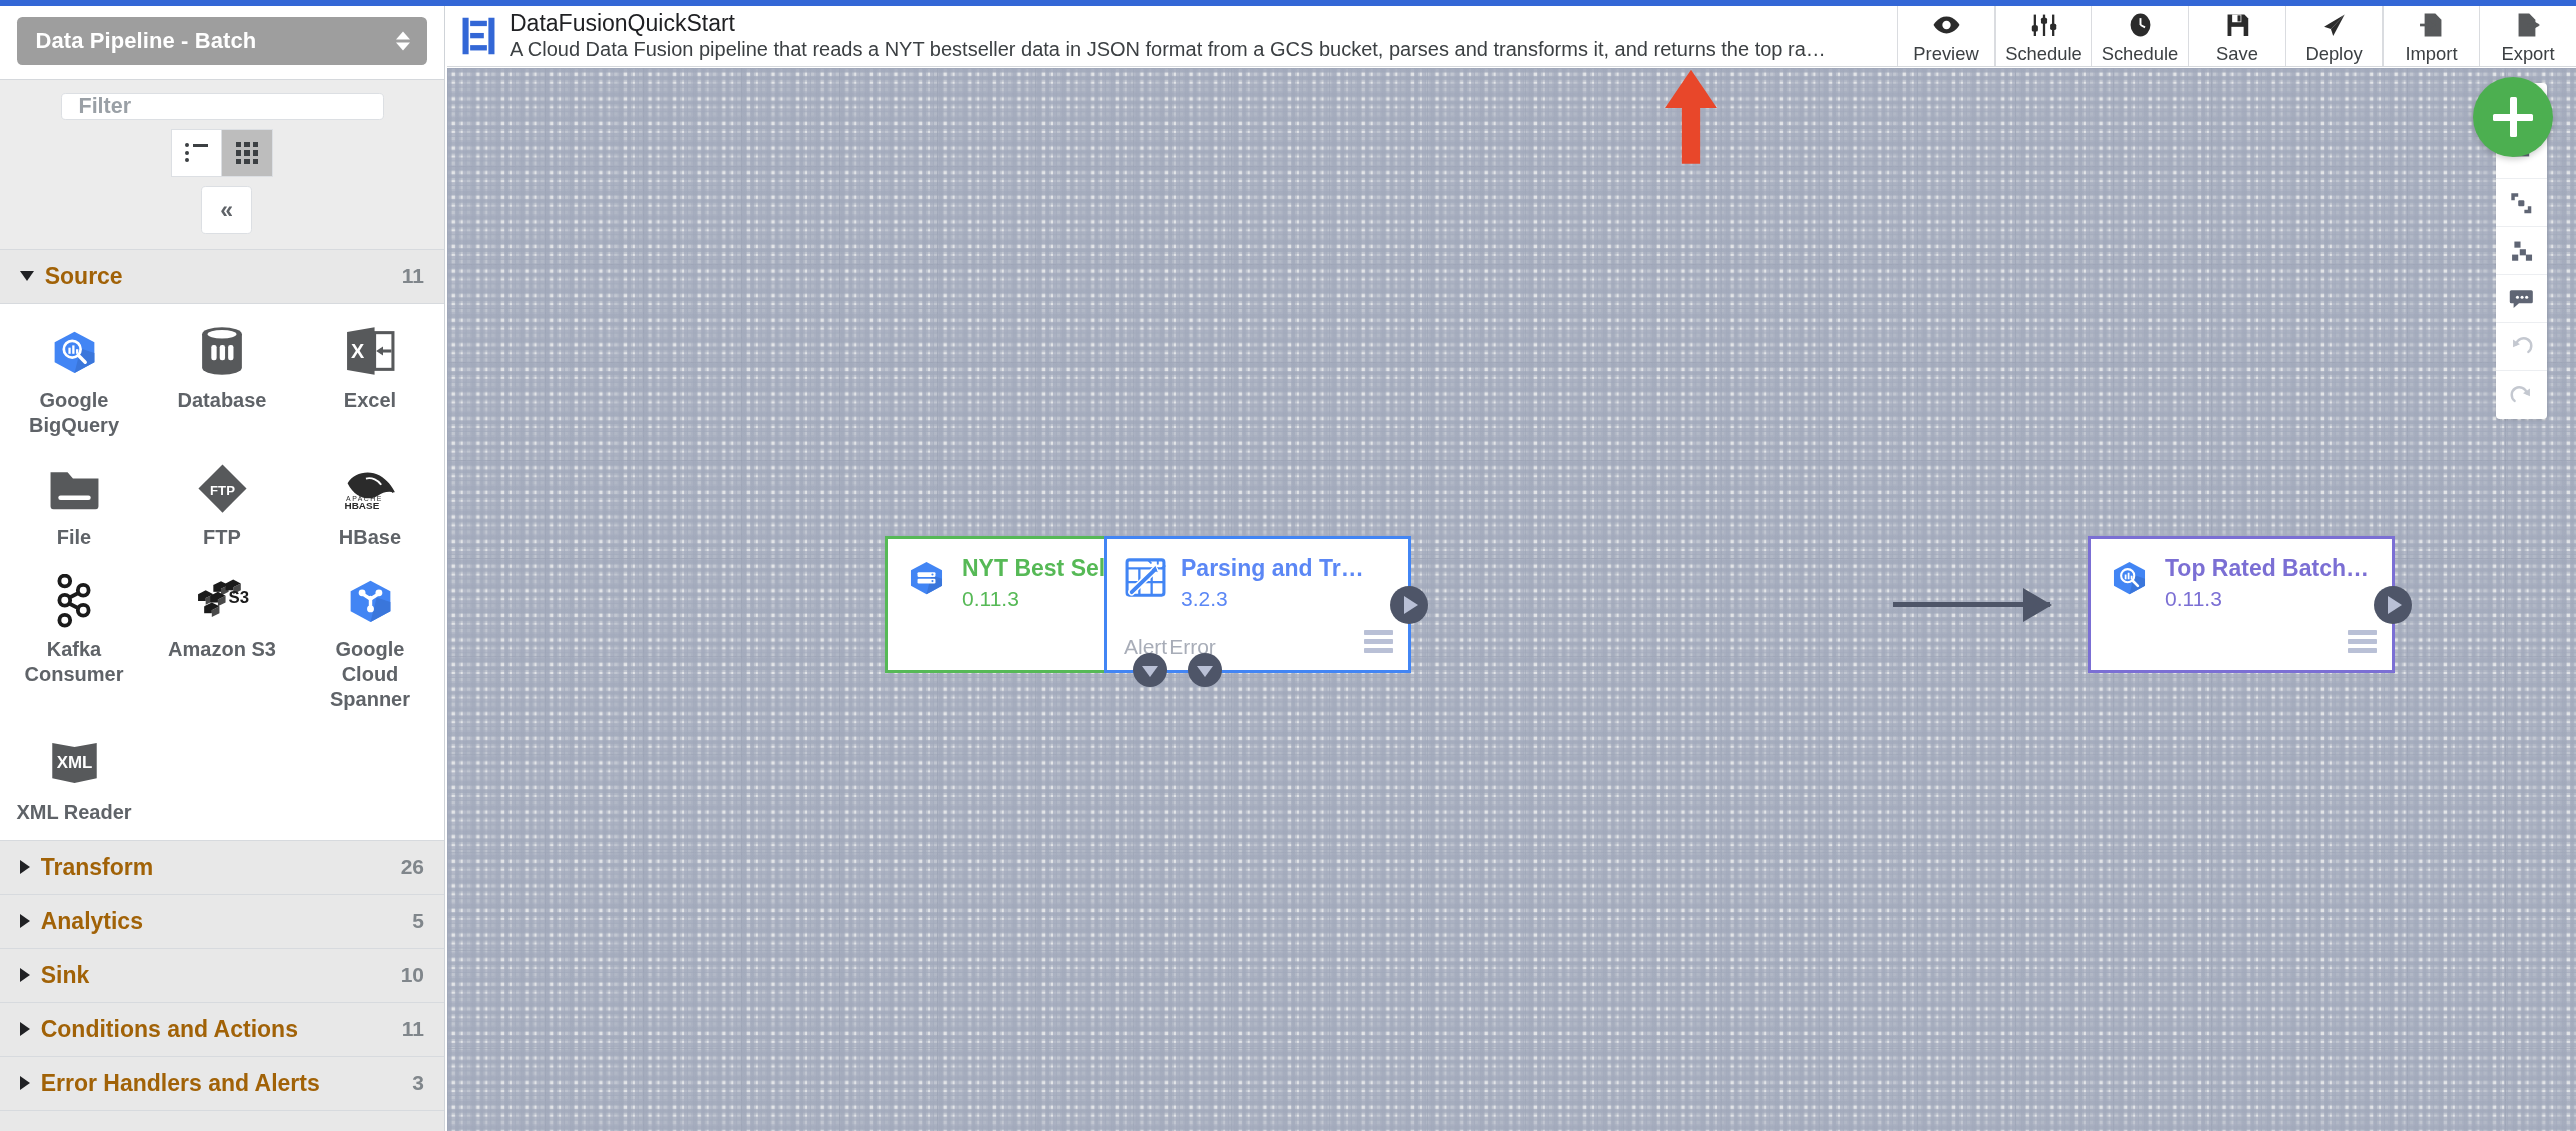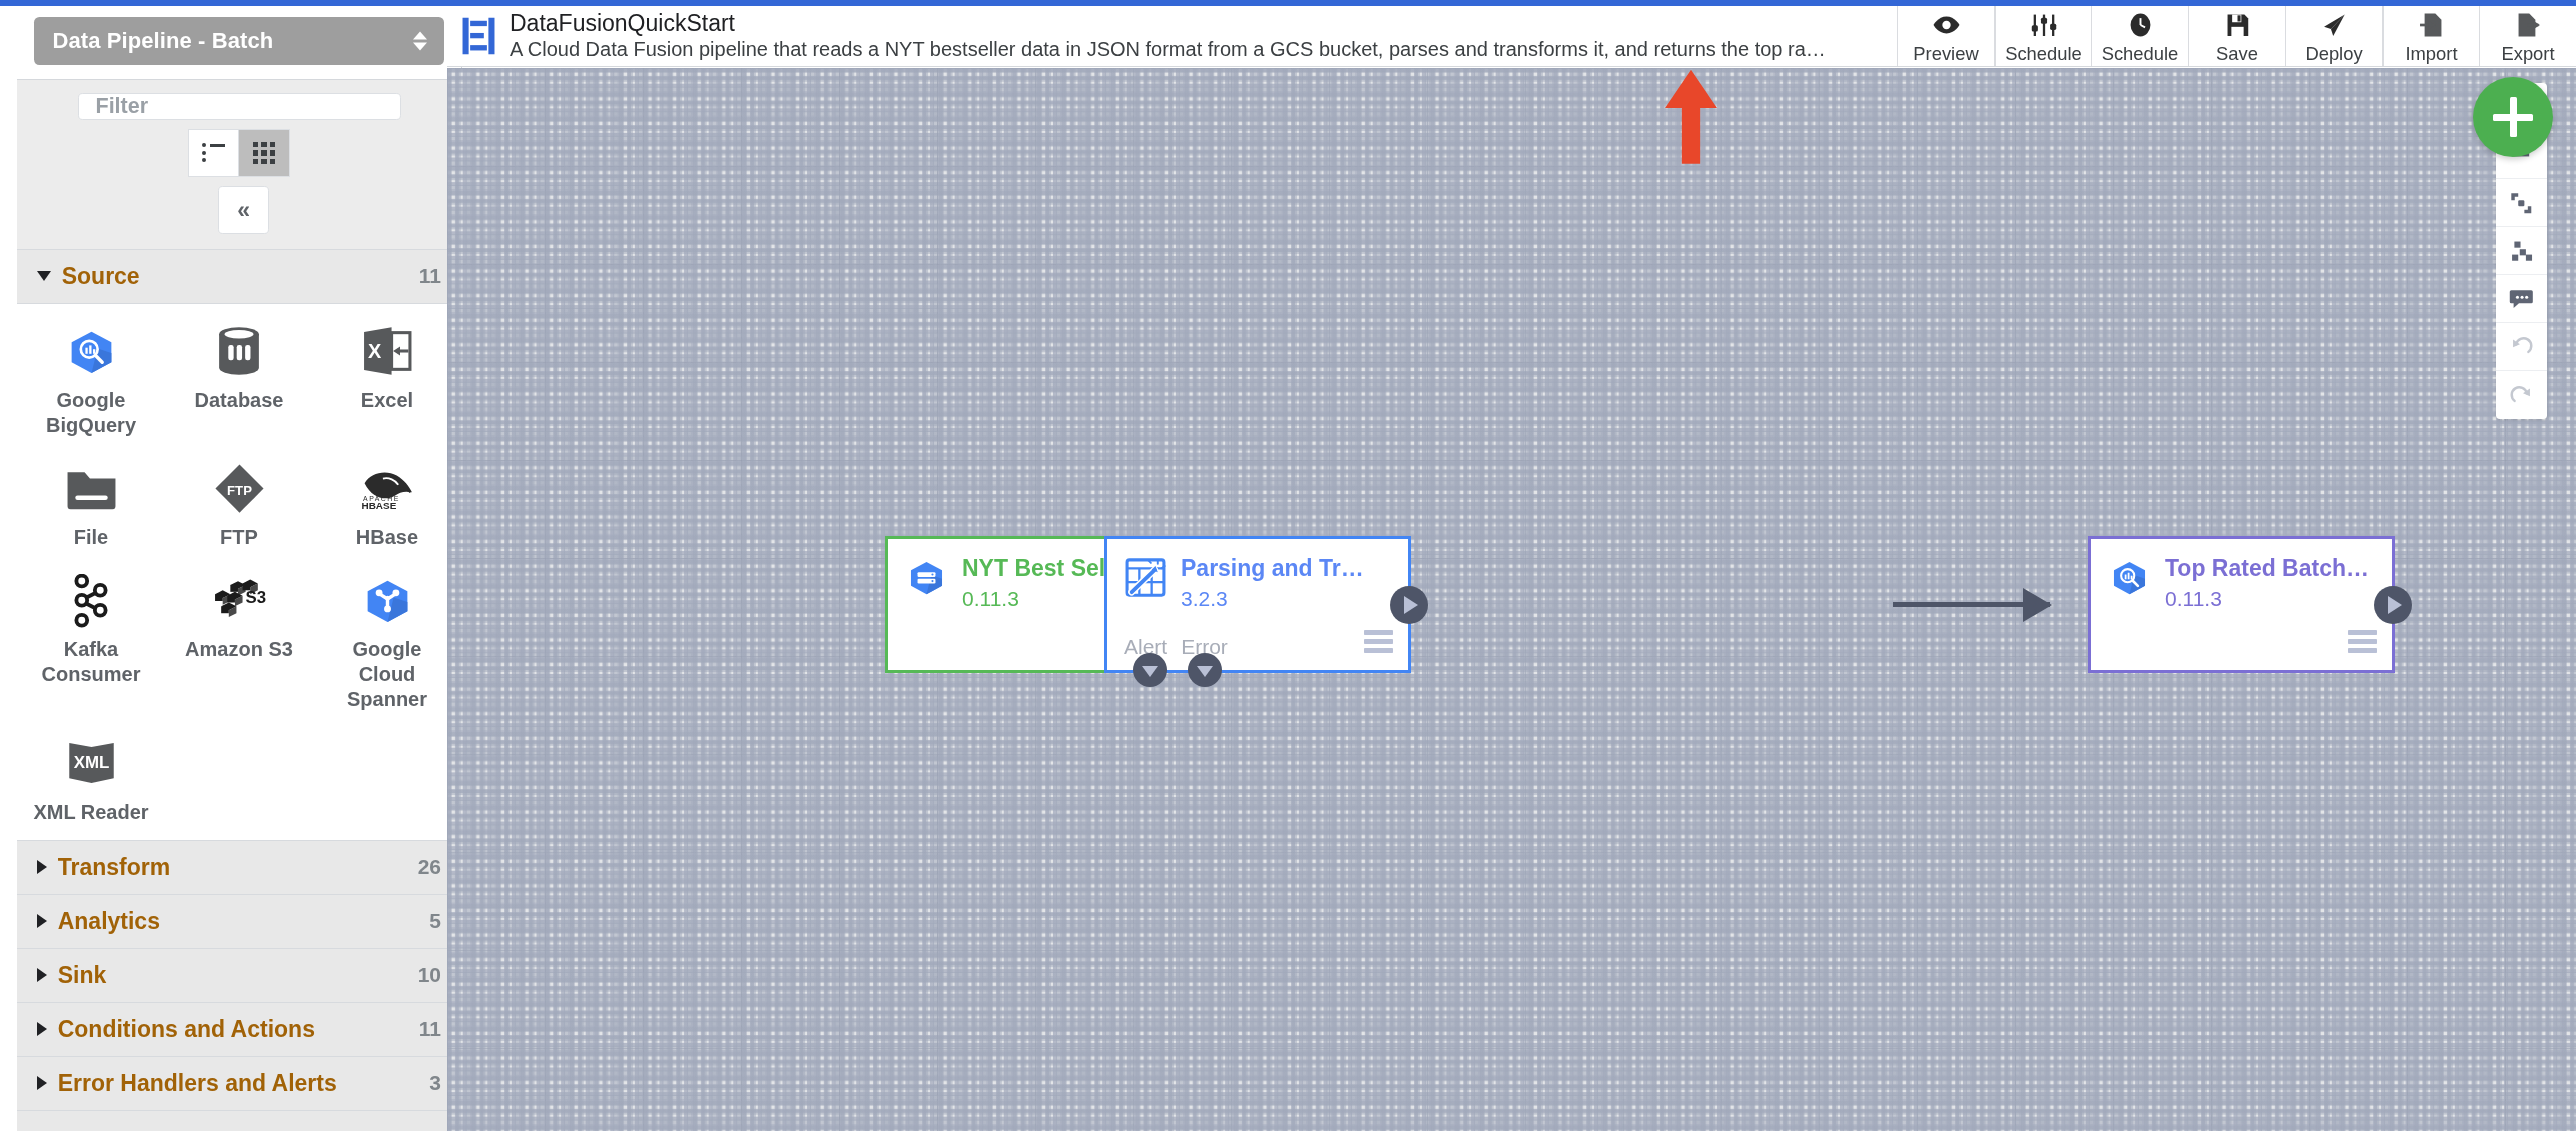"Data Pipeline - Batch" .sidebar { left: 17px -> 0 }
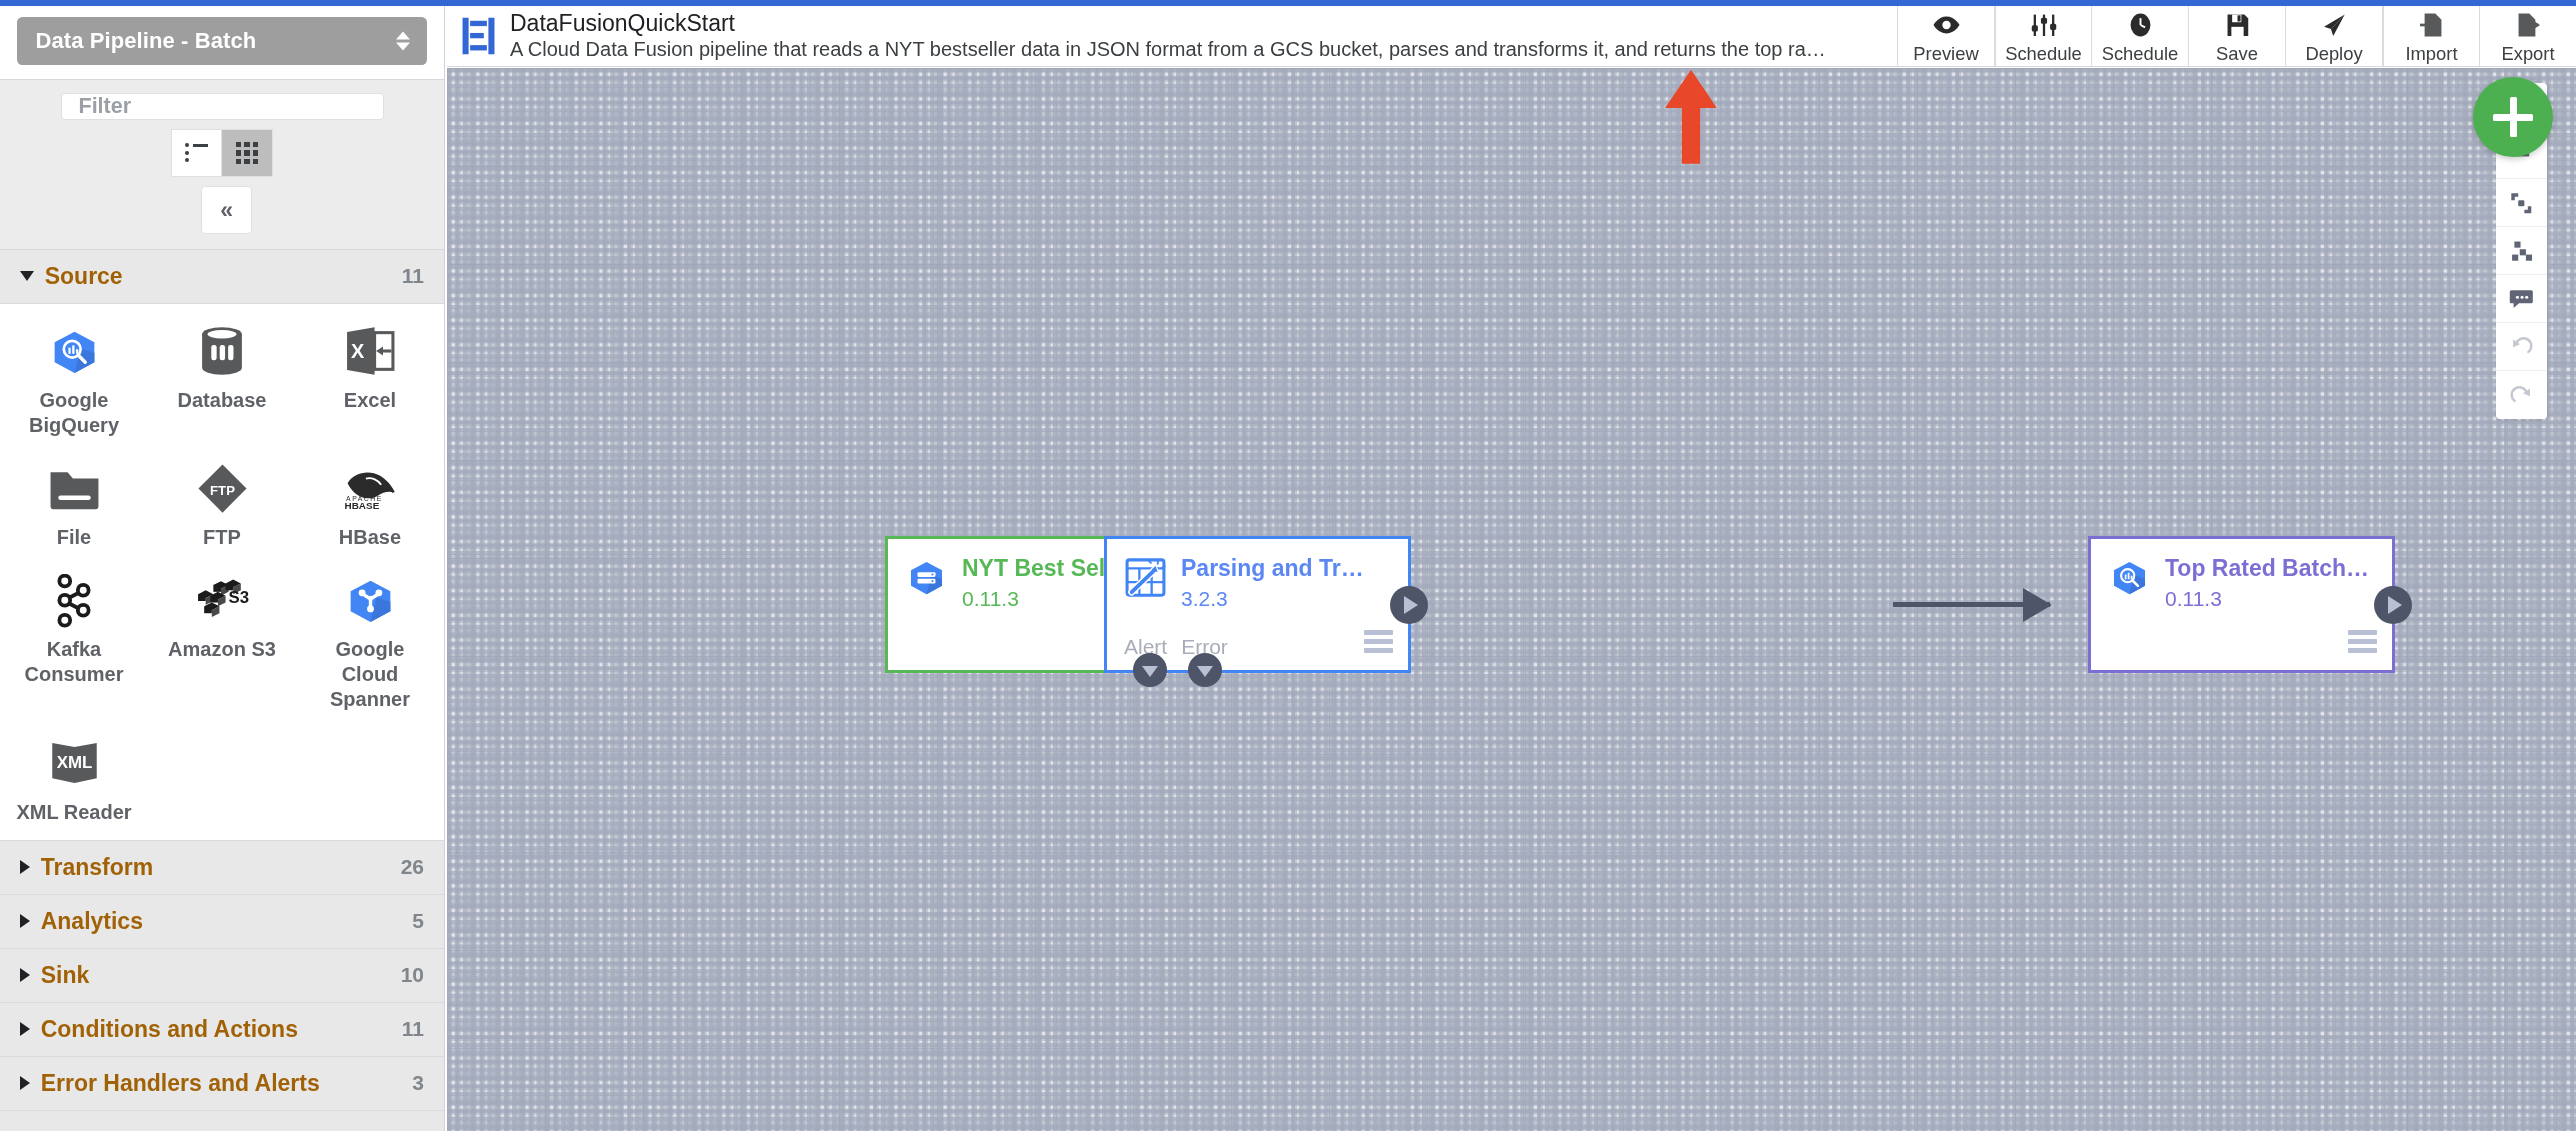"Alert" .node-ports { gap: 14px -> 2px }
